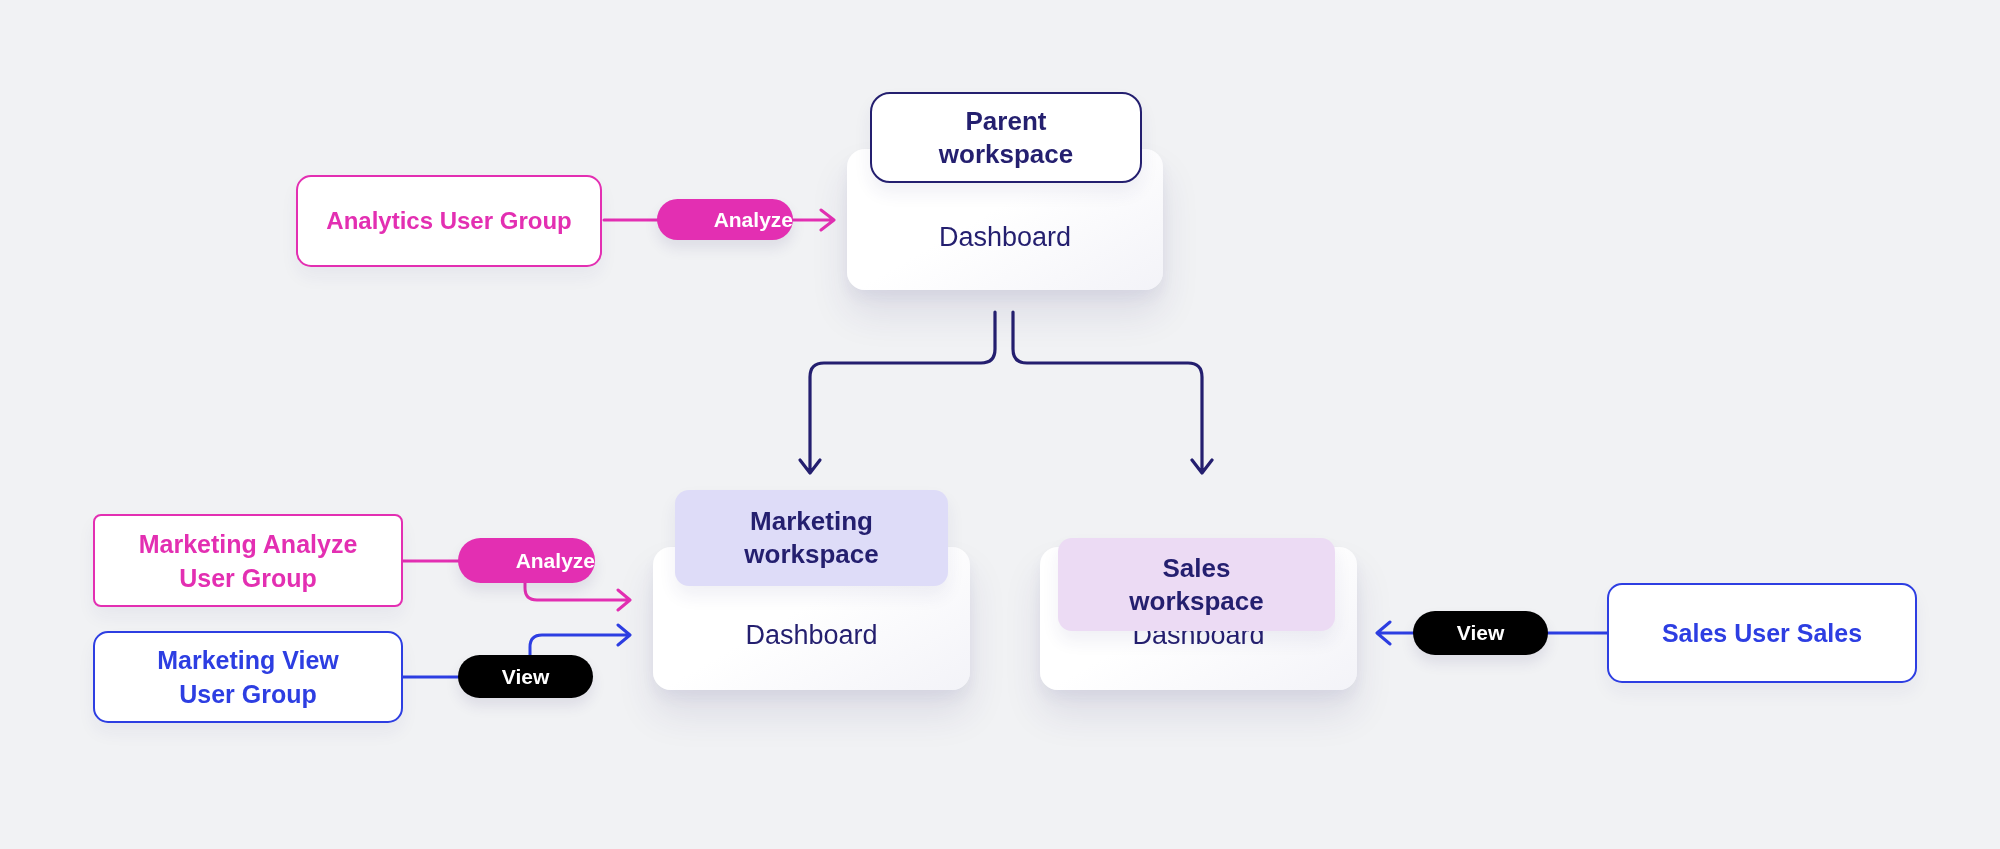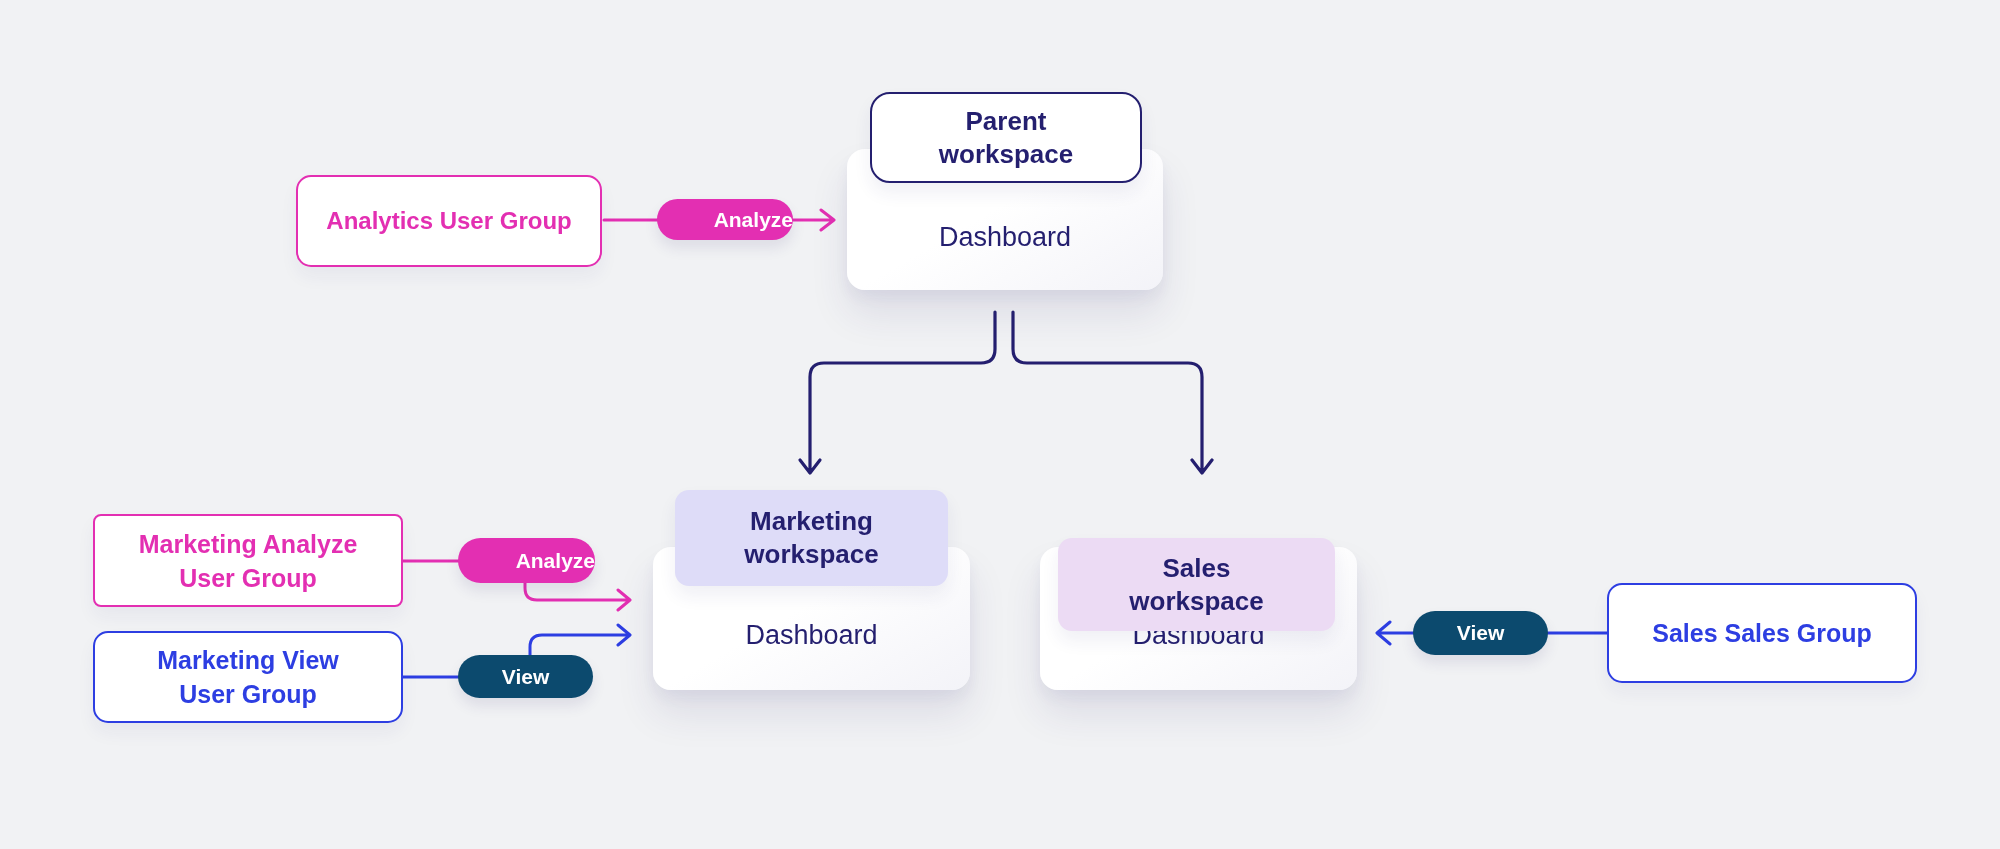"View" .pill.blue { background: #0c4a6e -> #000000 }
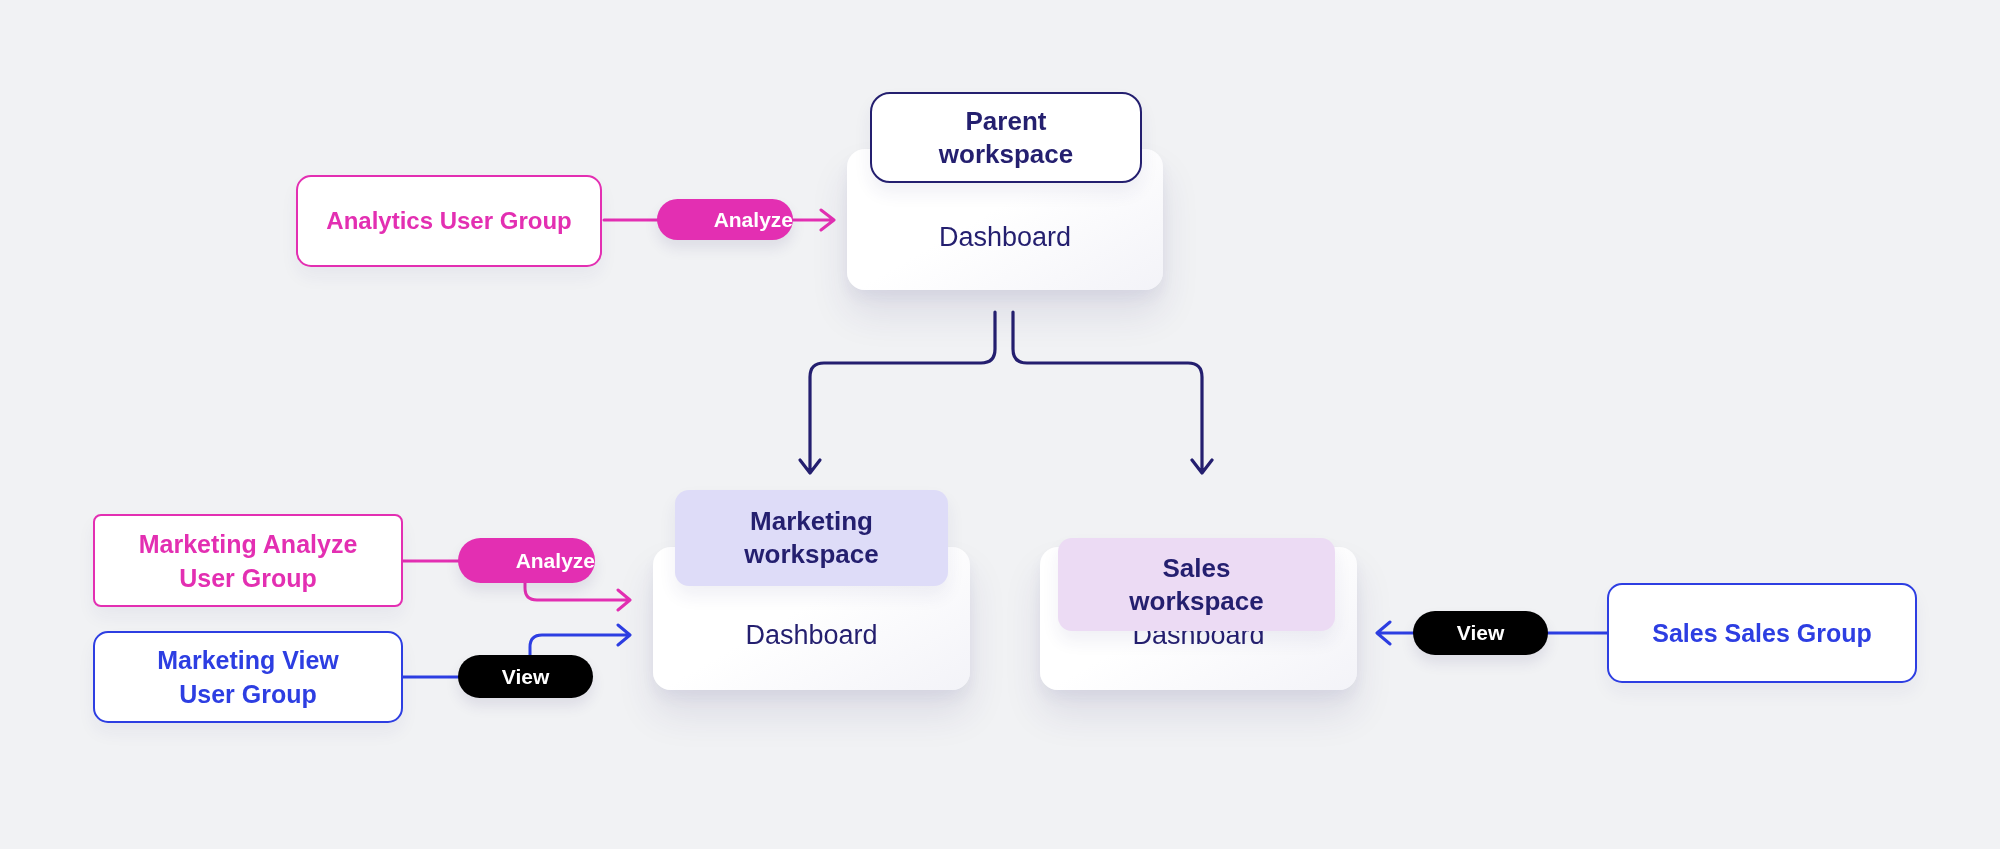"Sales Sales Group" span.lbl { text: Sales Group -> User Sales }
